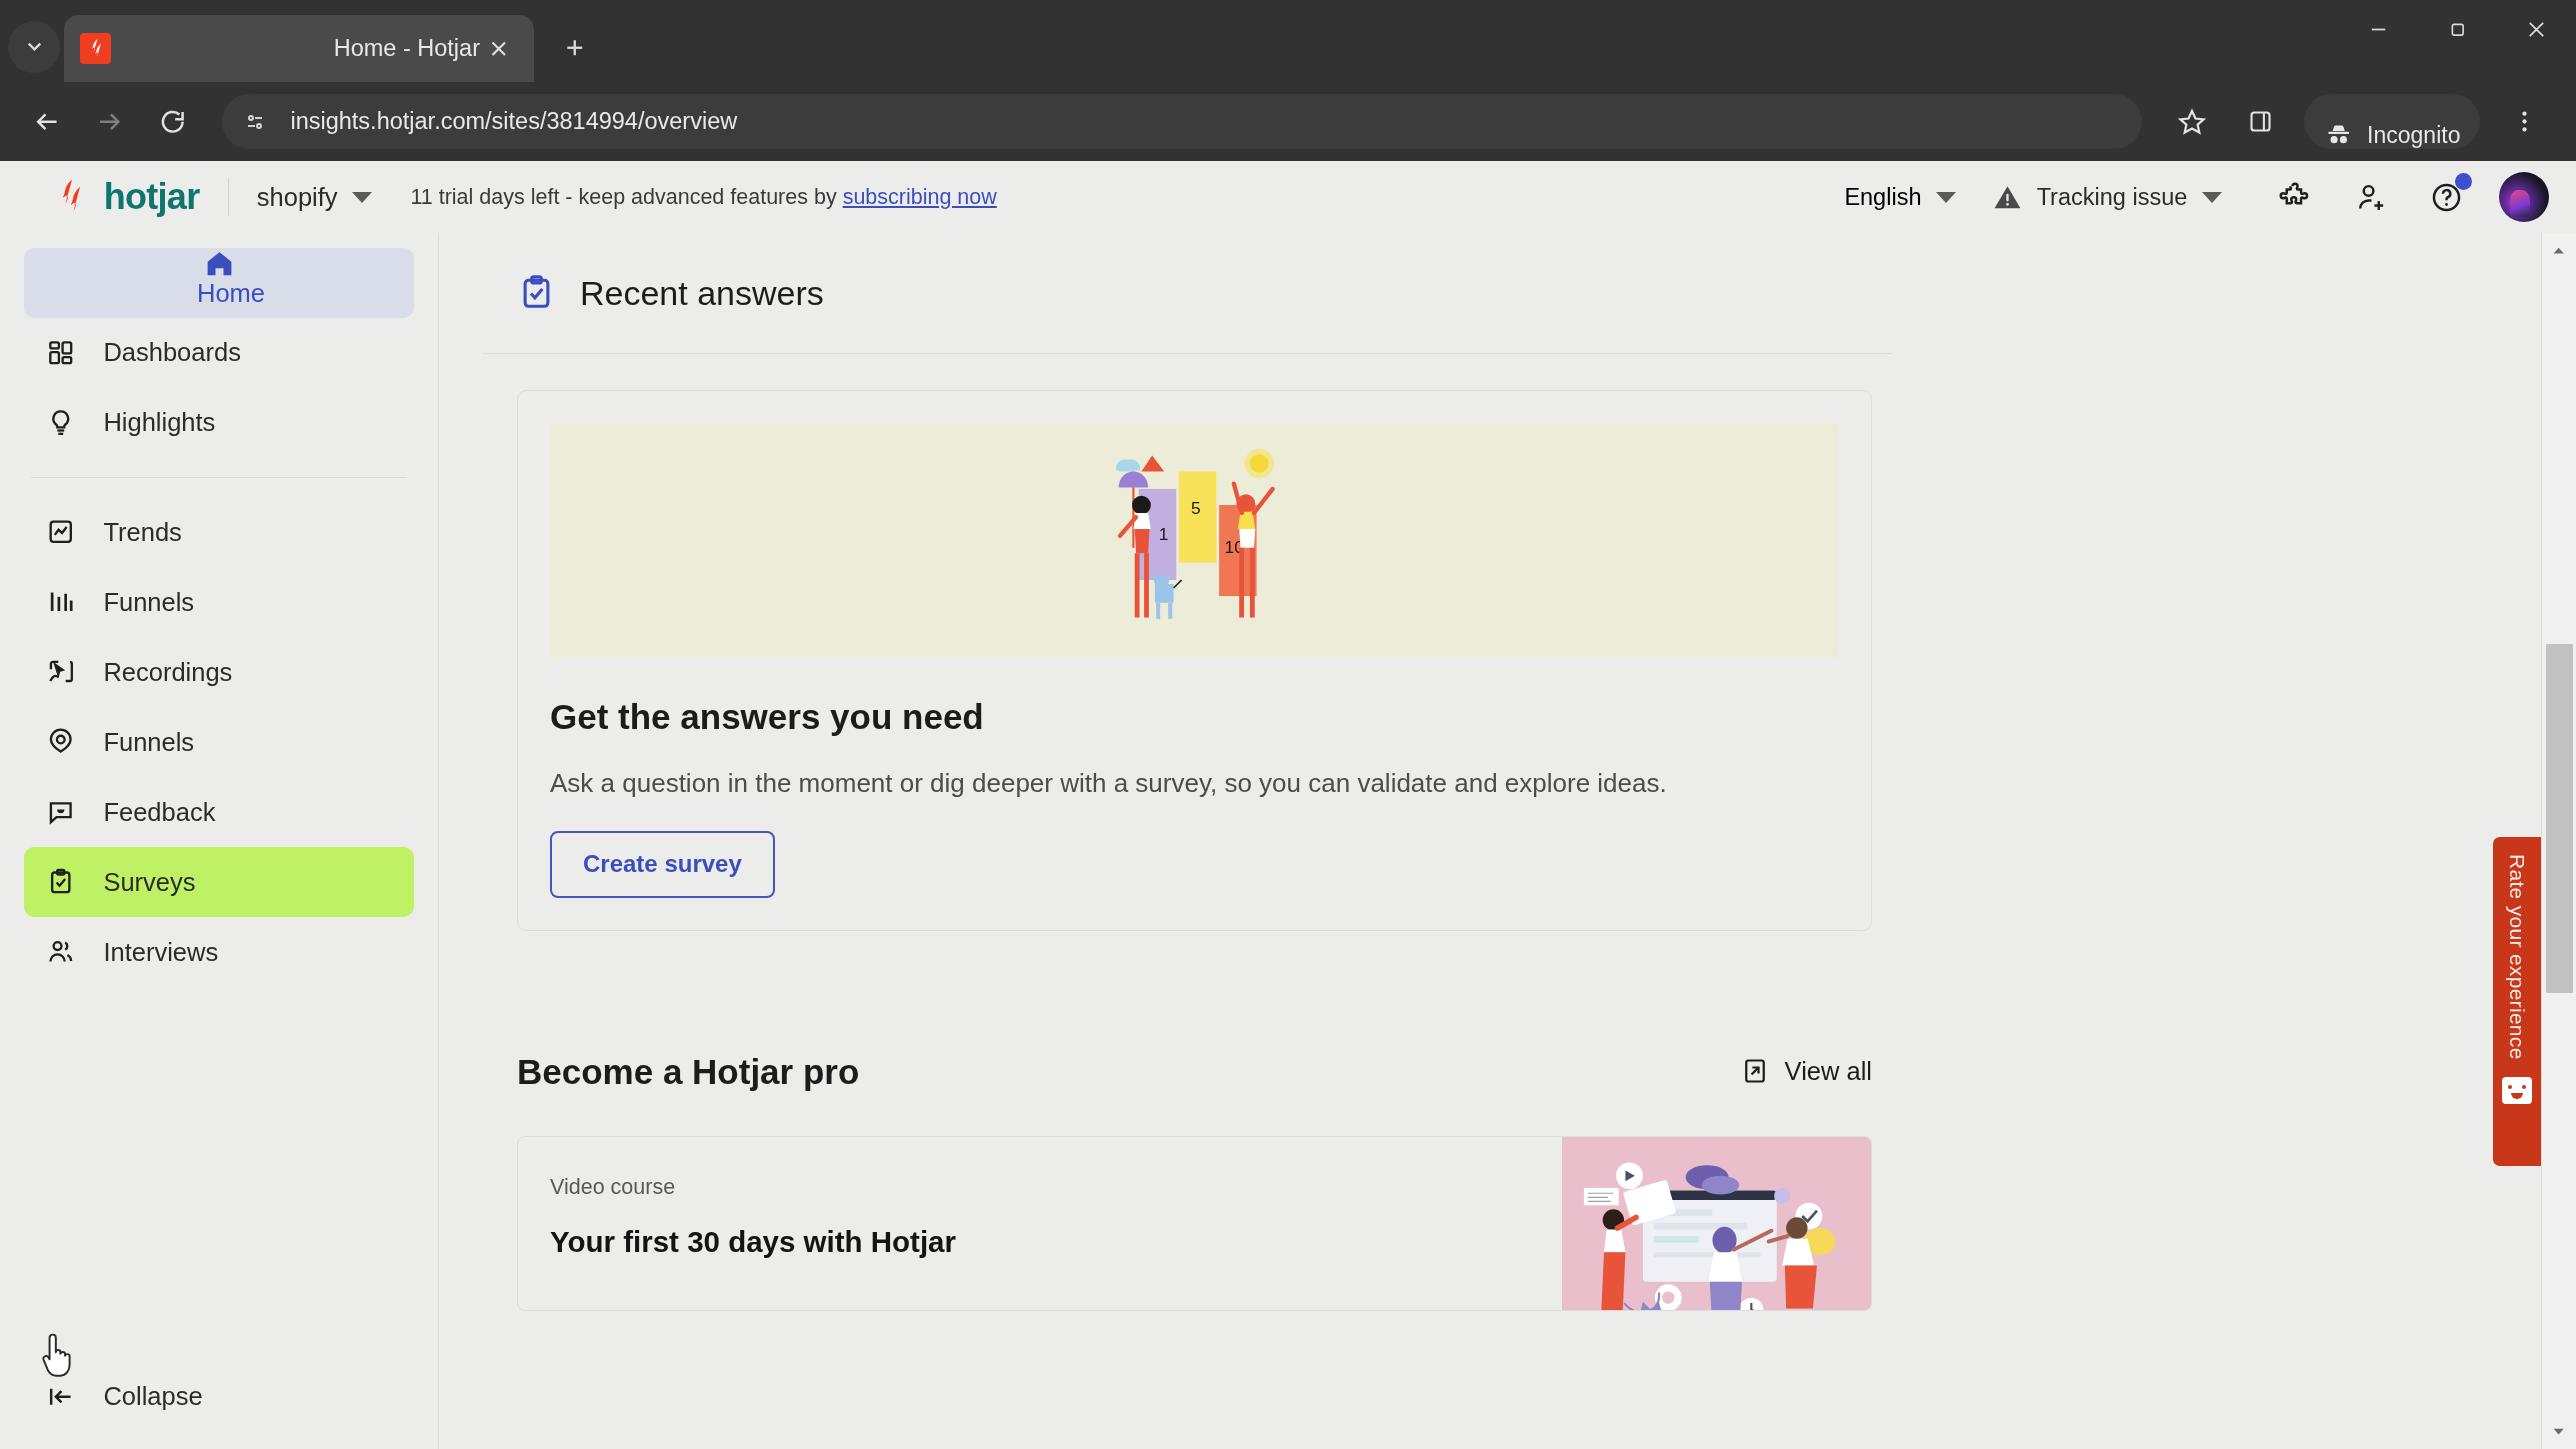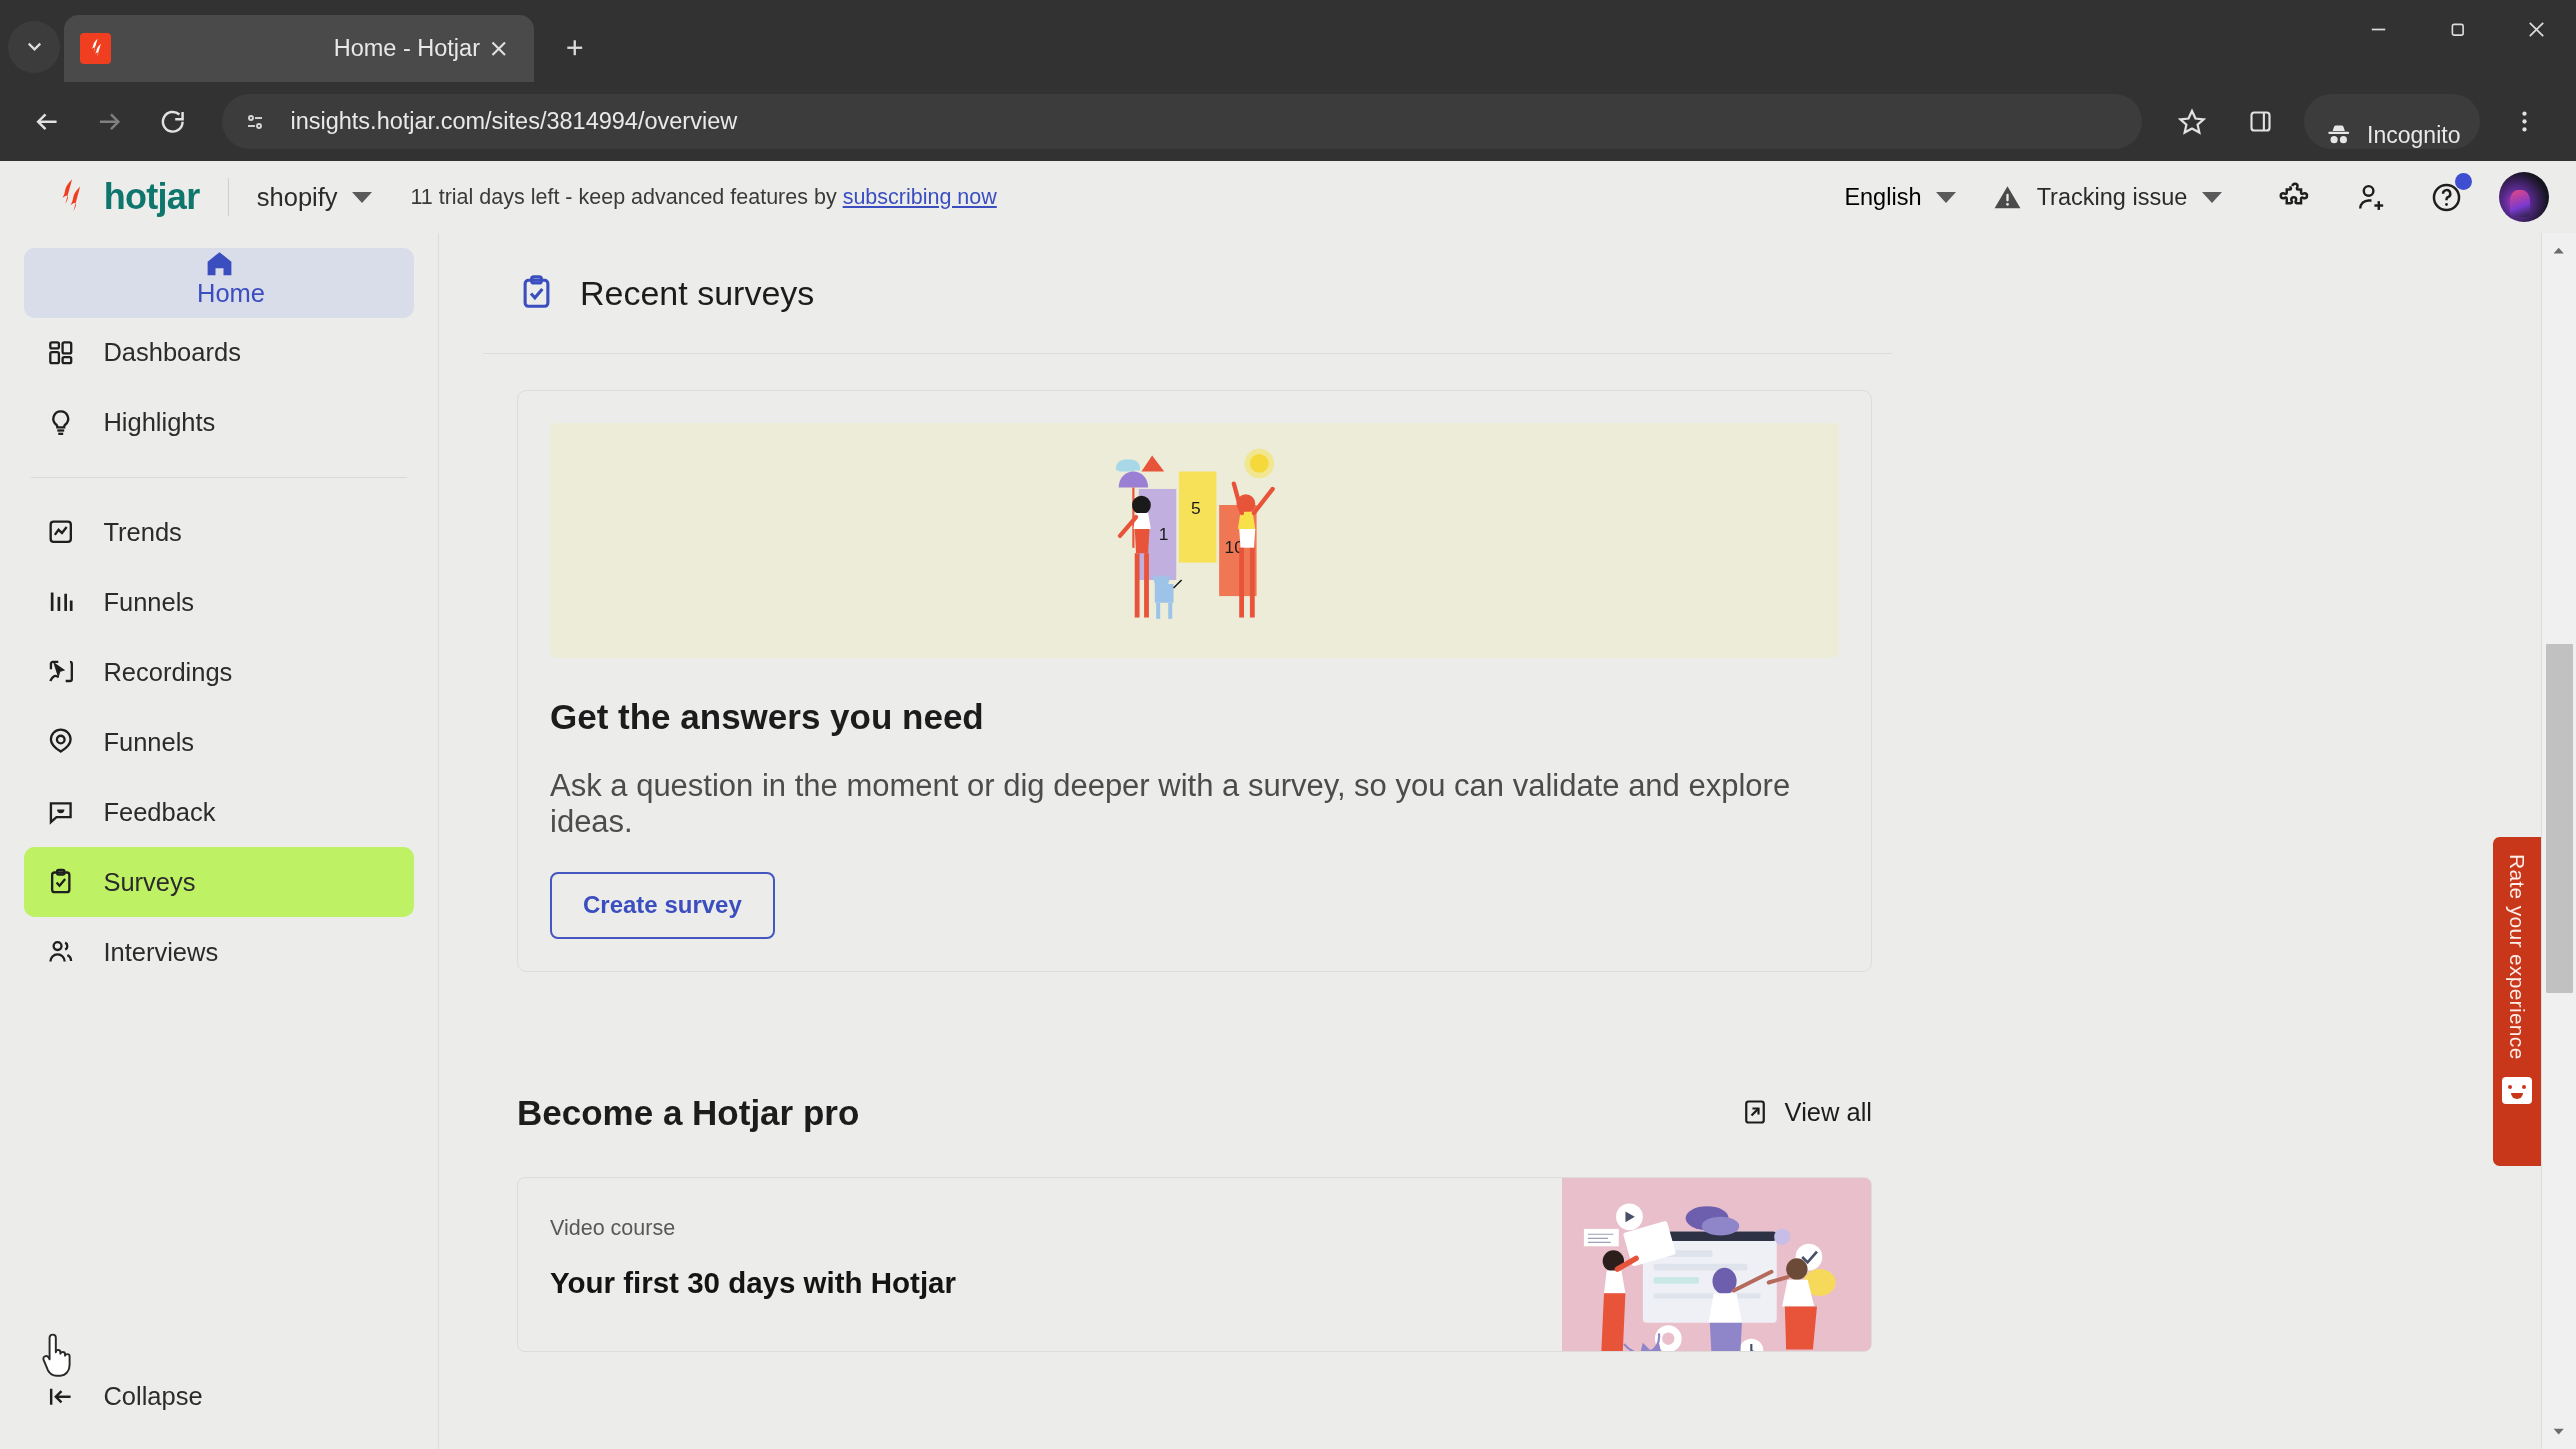"Recent surveys" span.title { text: surveys -> answers }
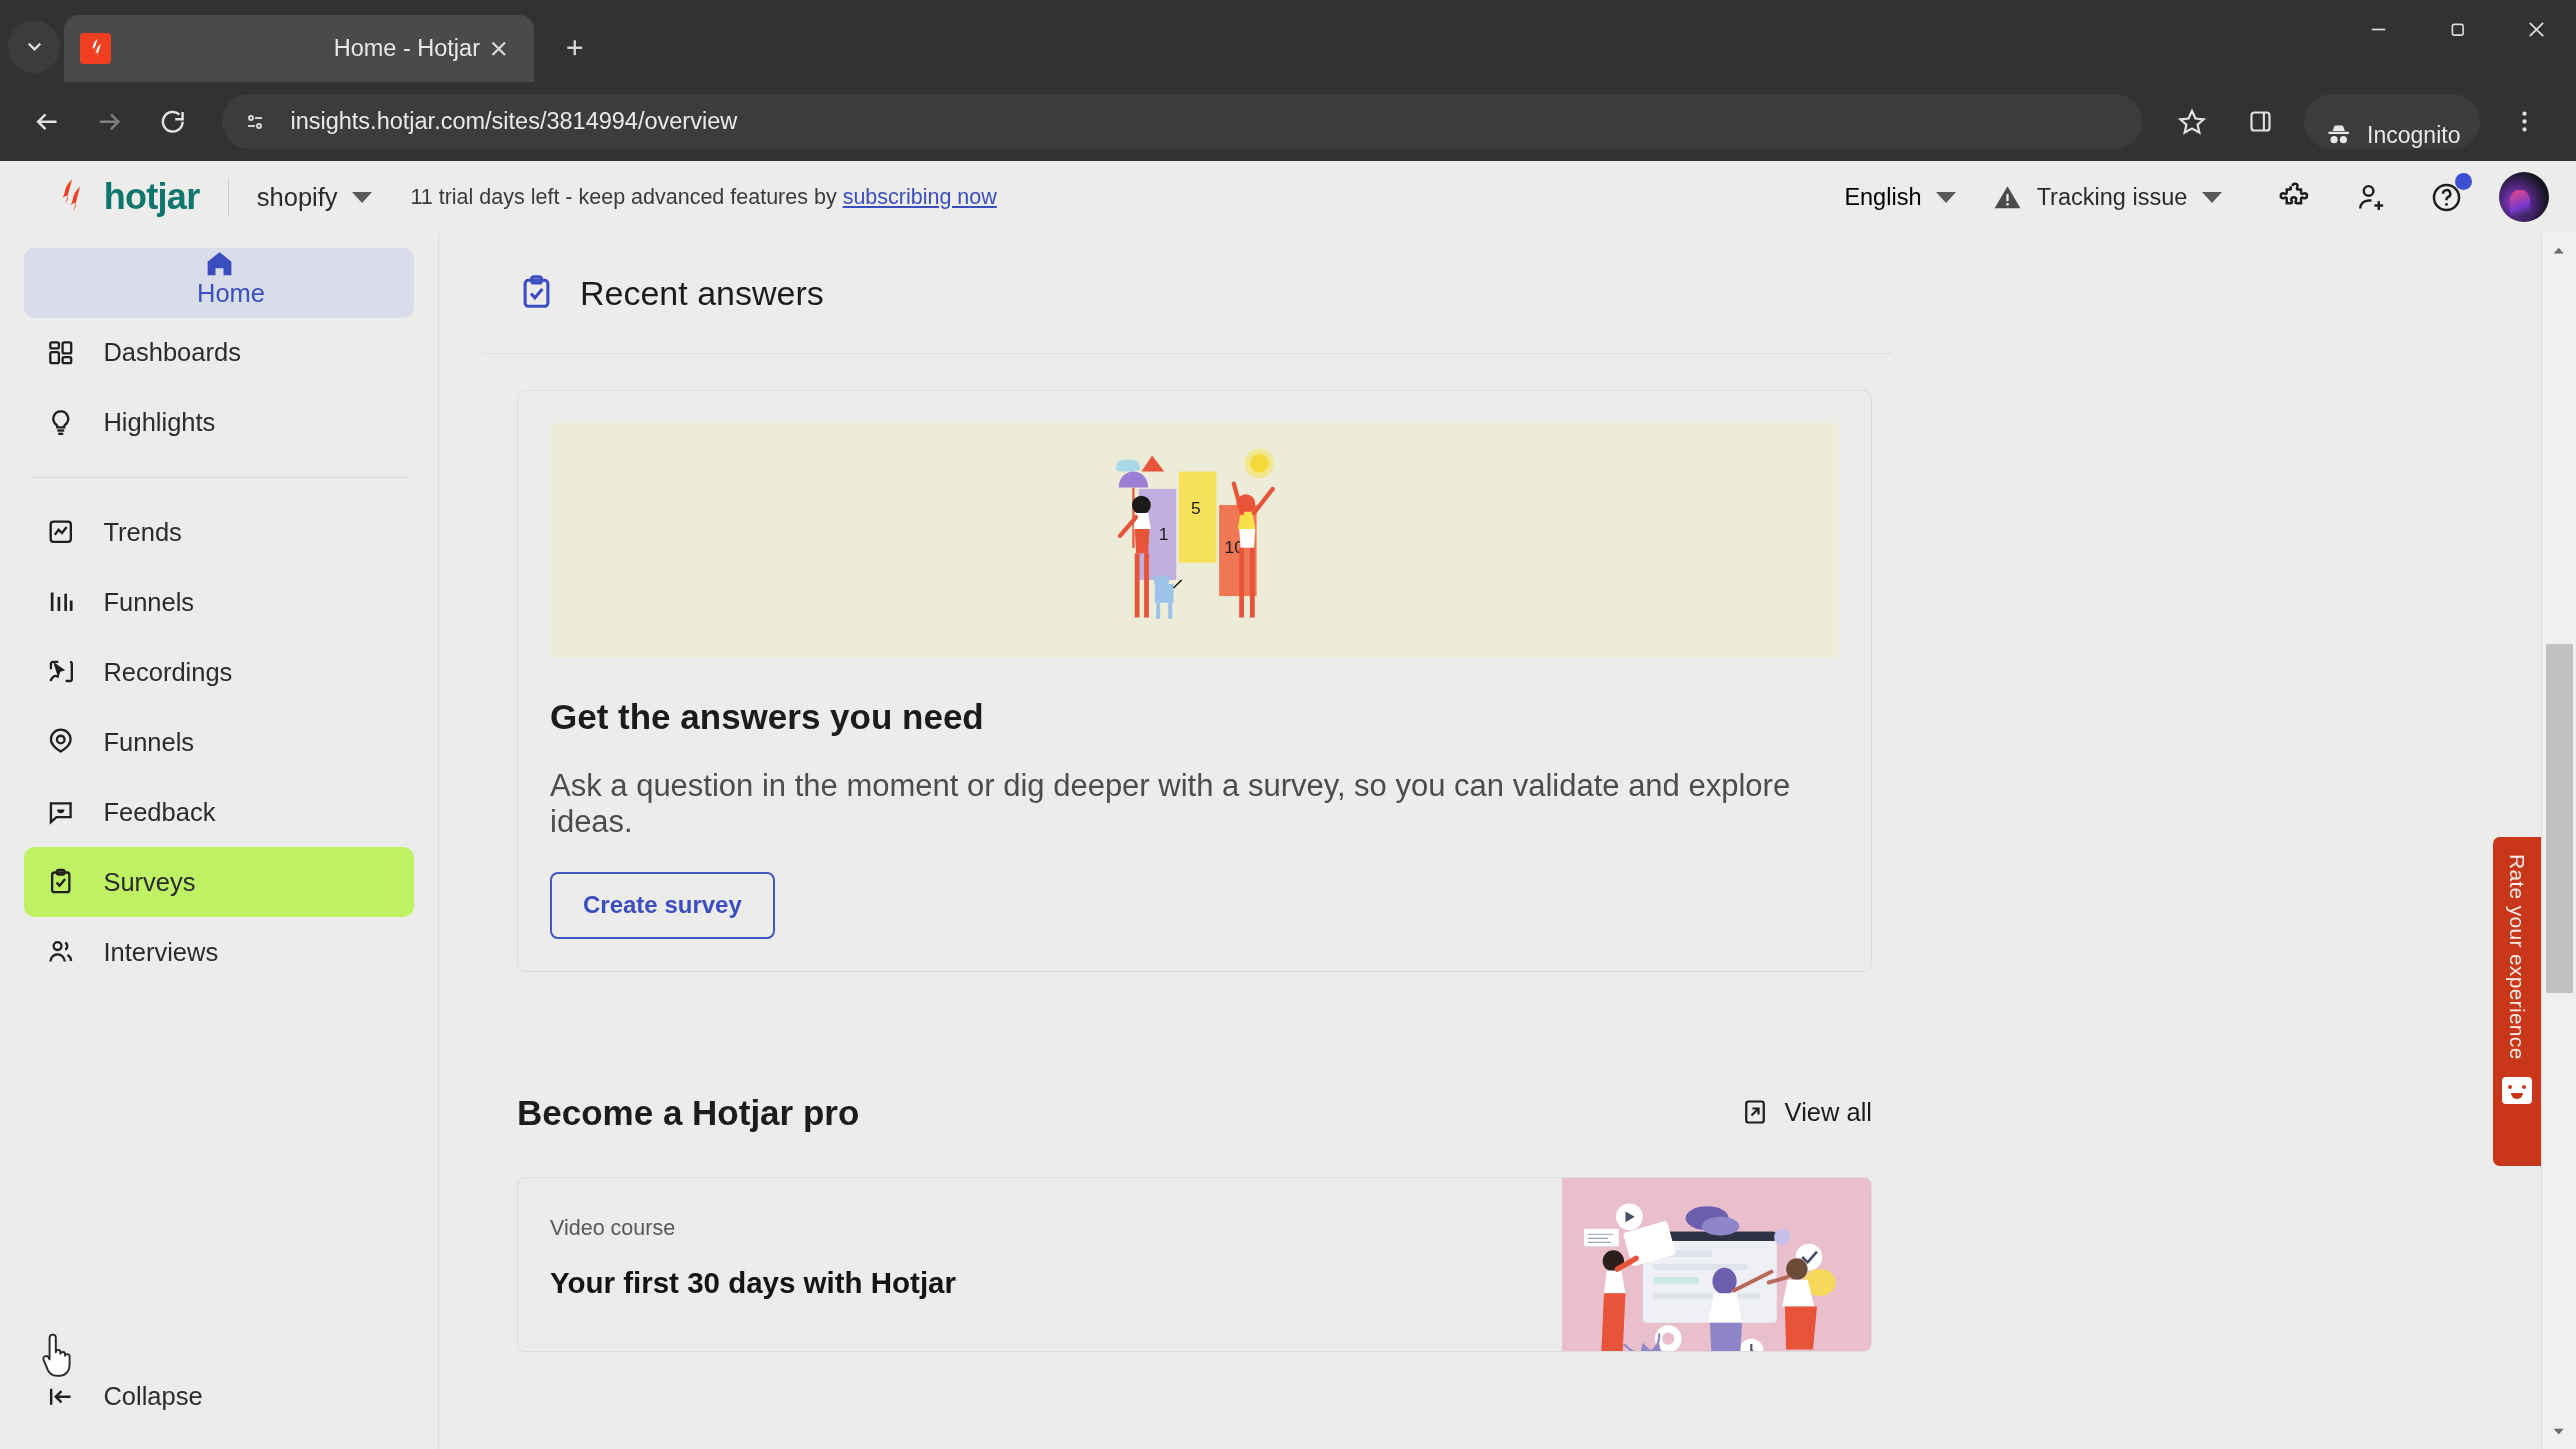"Ask a question in the" .panel p.sub { font-size: 31px -> 26px }
